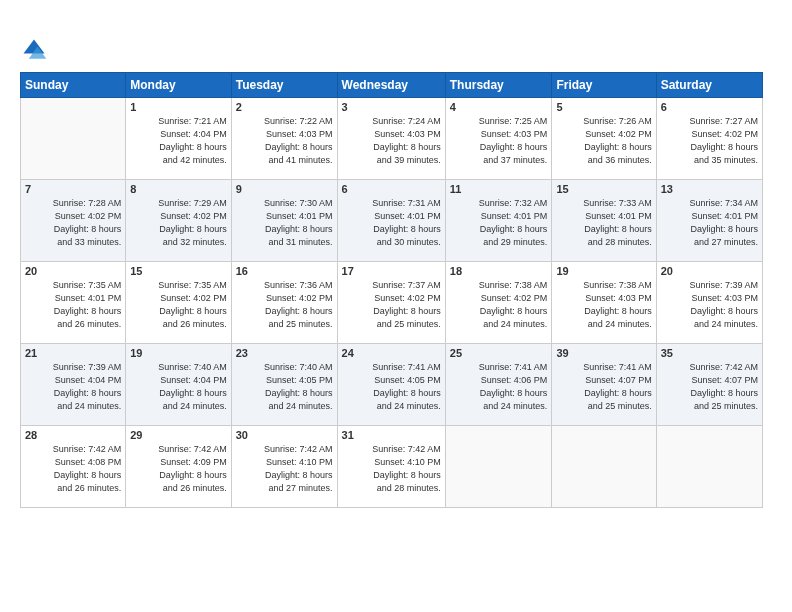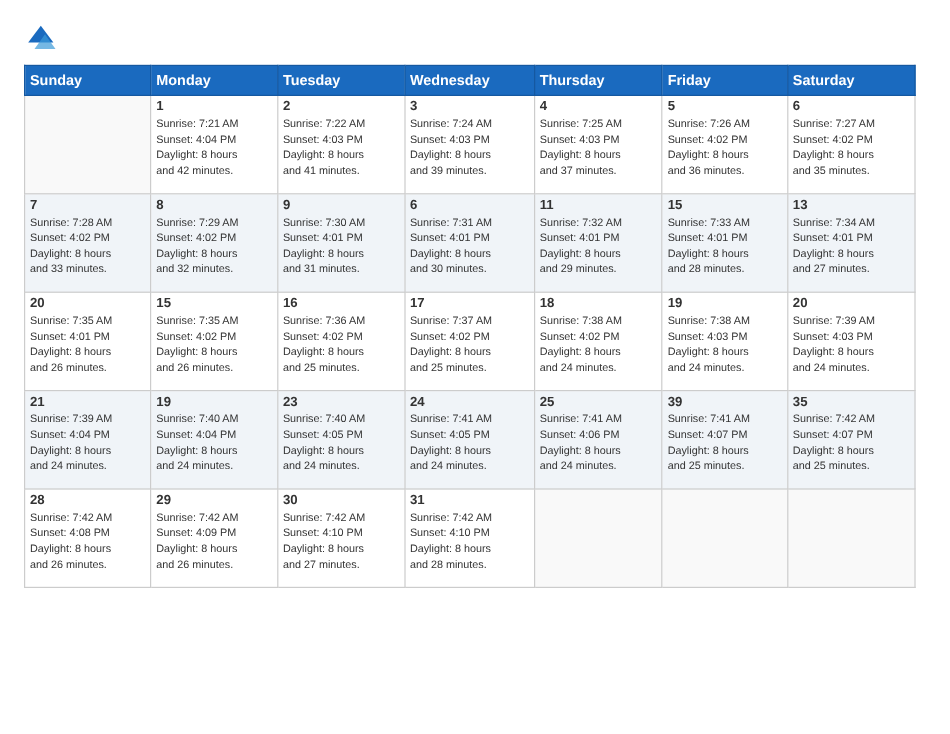"Sunday" .page { padding: 18px 20px 10px 20px -> 36px 20px 10px 20px }
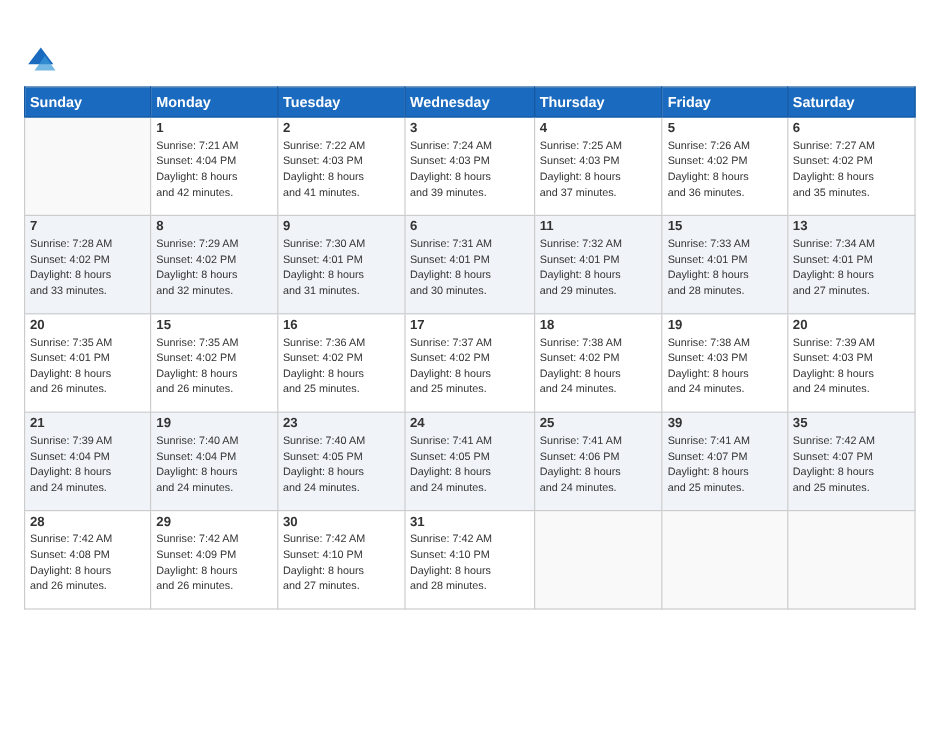"Sunrise: 7:21 AM" .day-info { text-align: none -> right }
